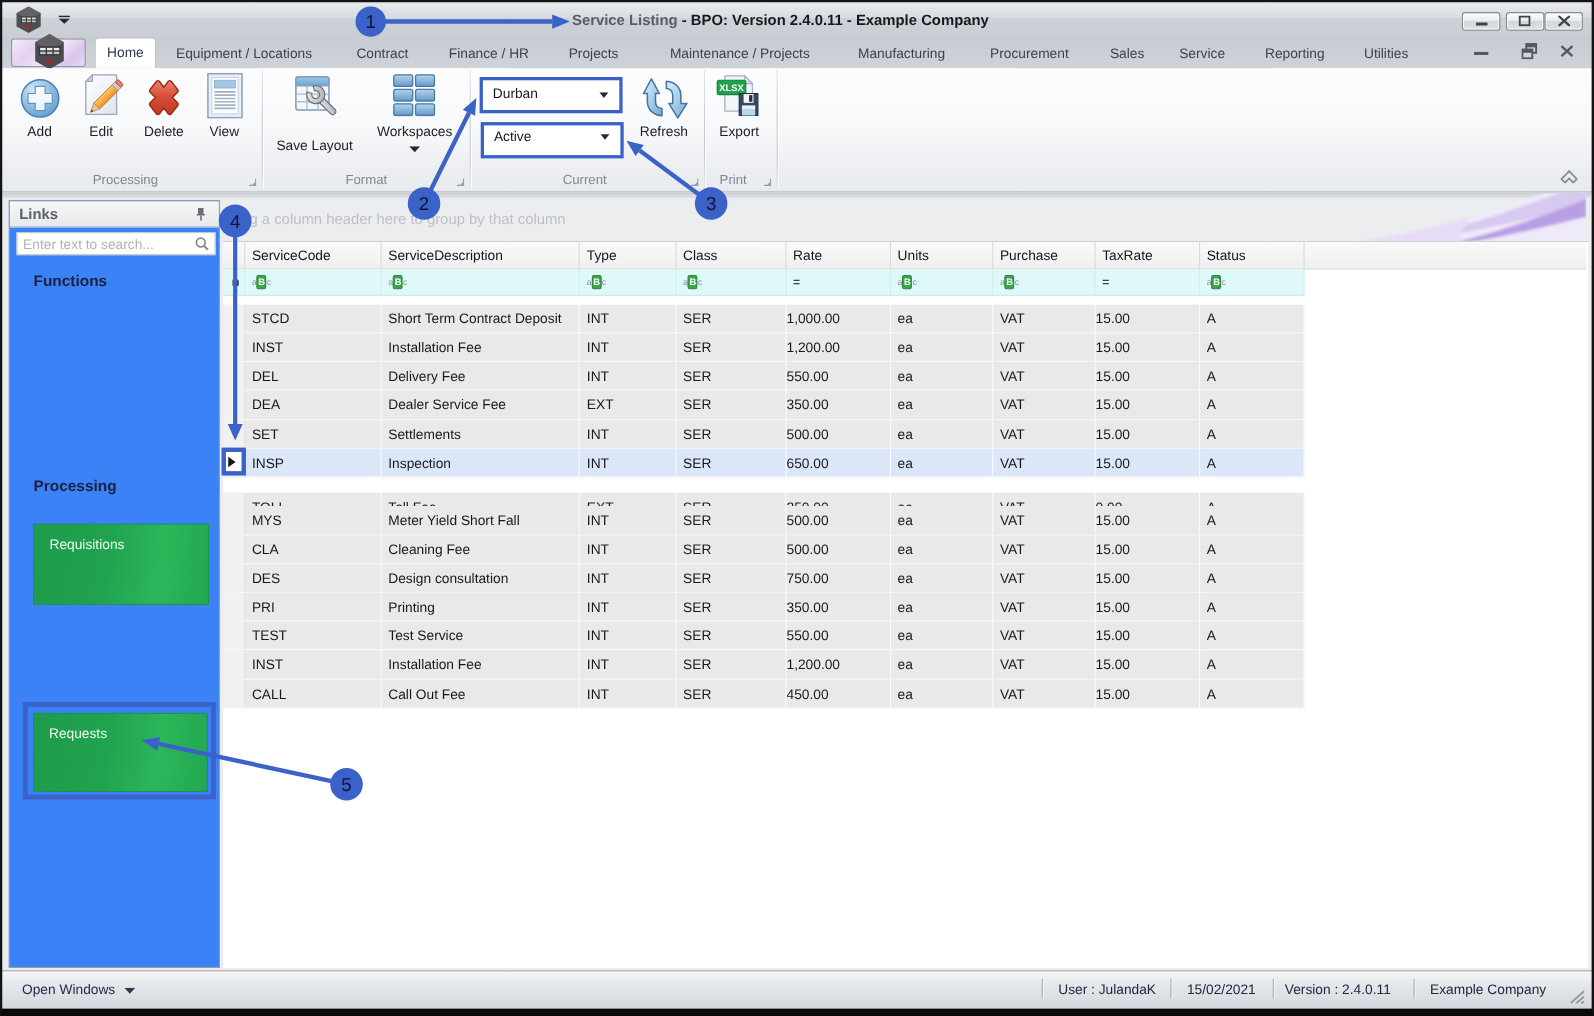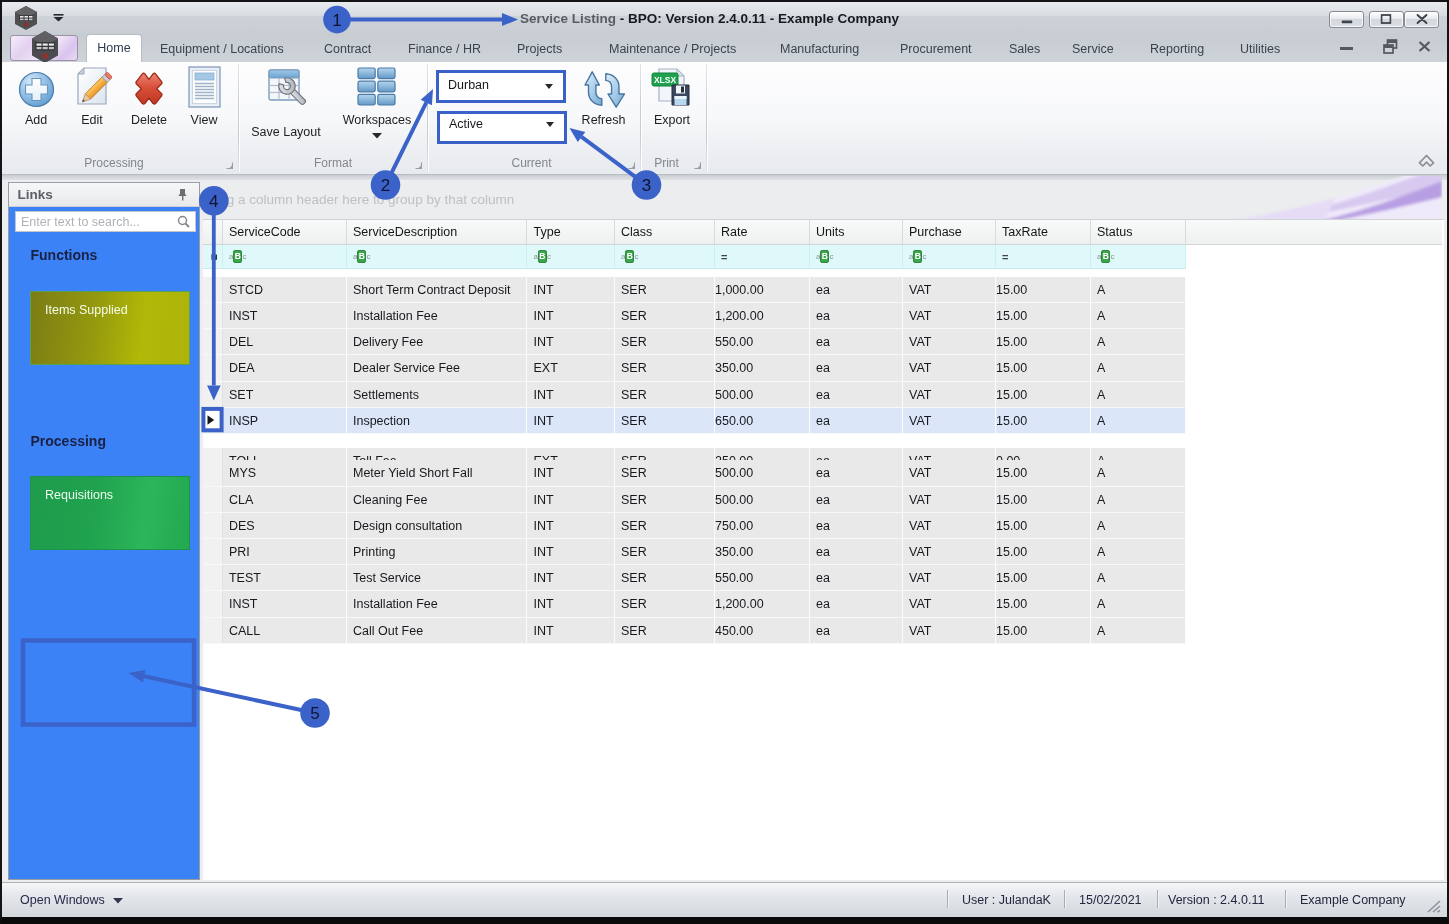"Items Supplied" div.lbtn { html: <div>Items Supplied</div> -> none }
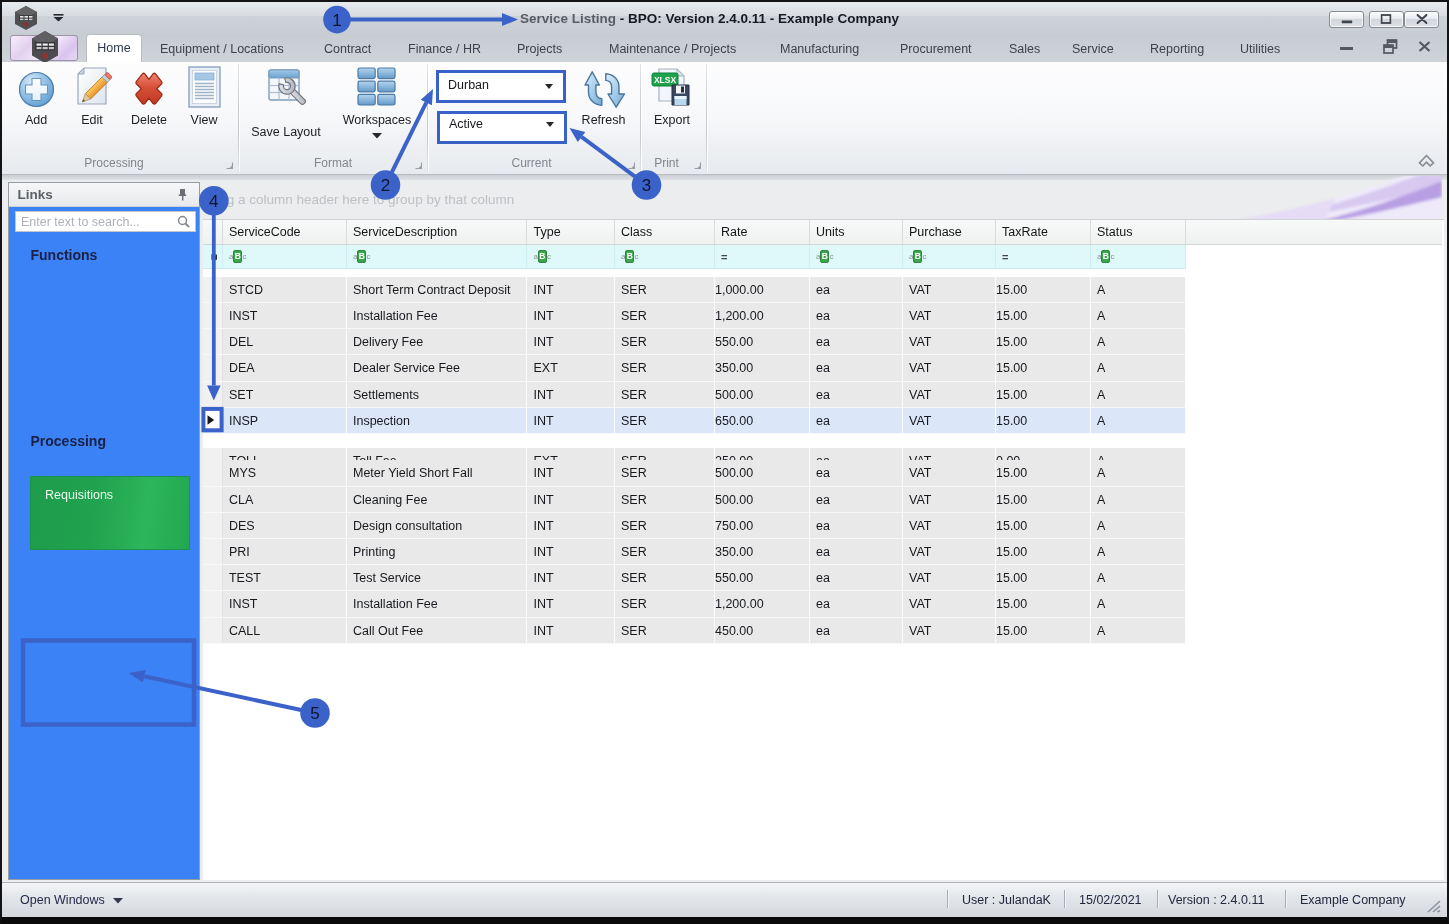"Requests" div.lbtn { html: none -> <div>Requests</div> }
